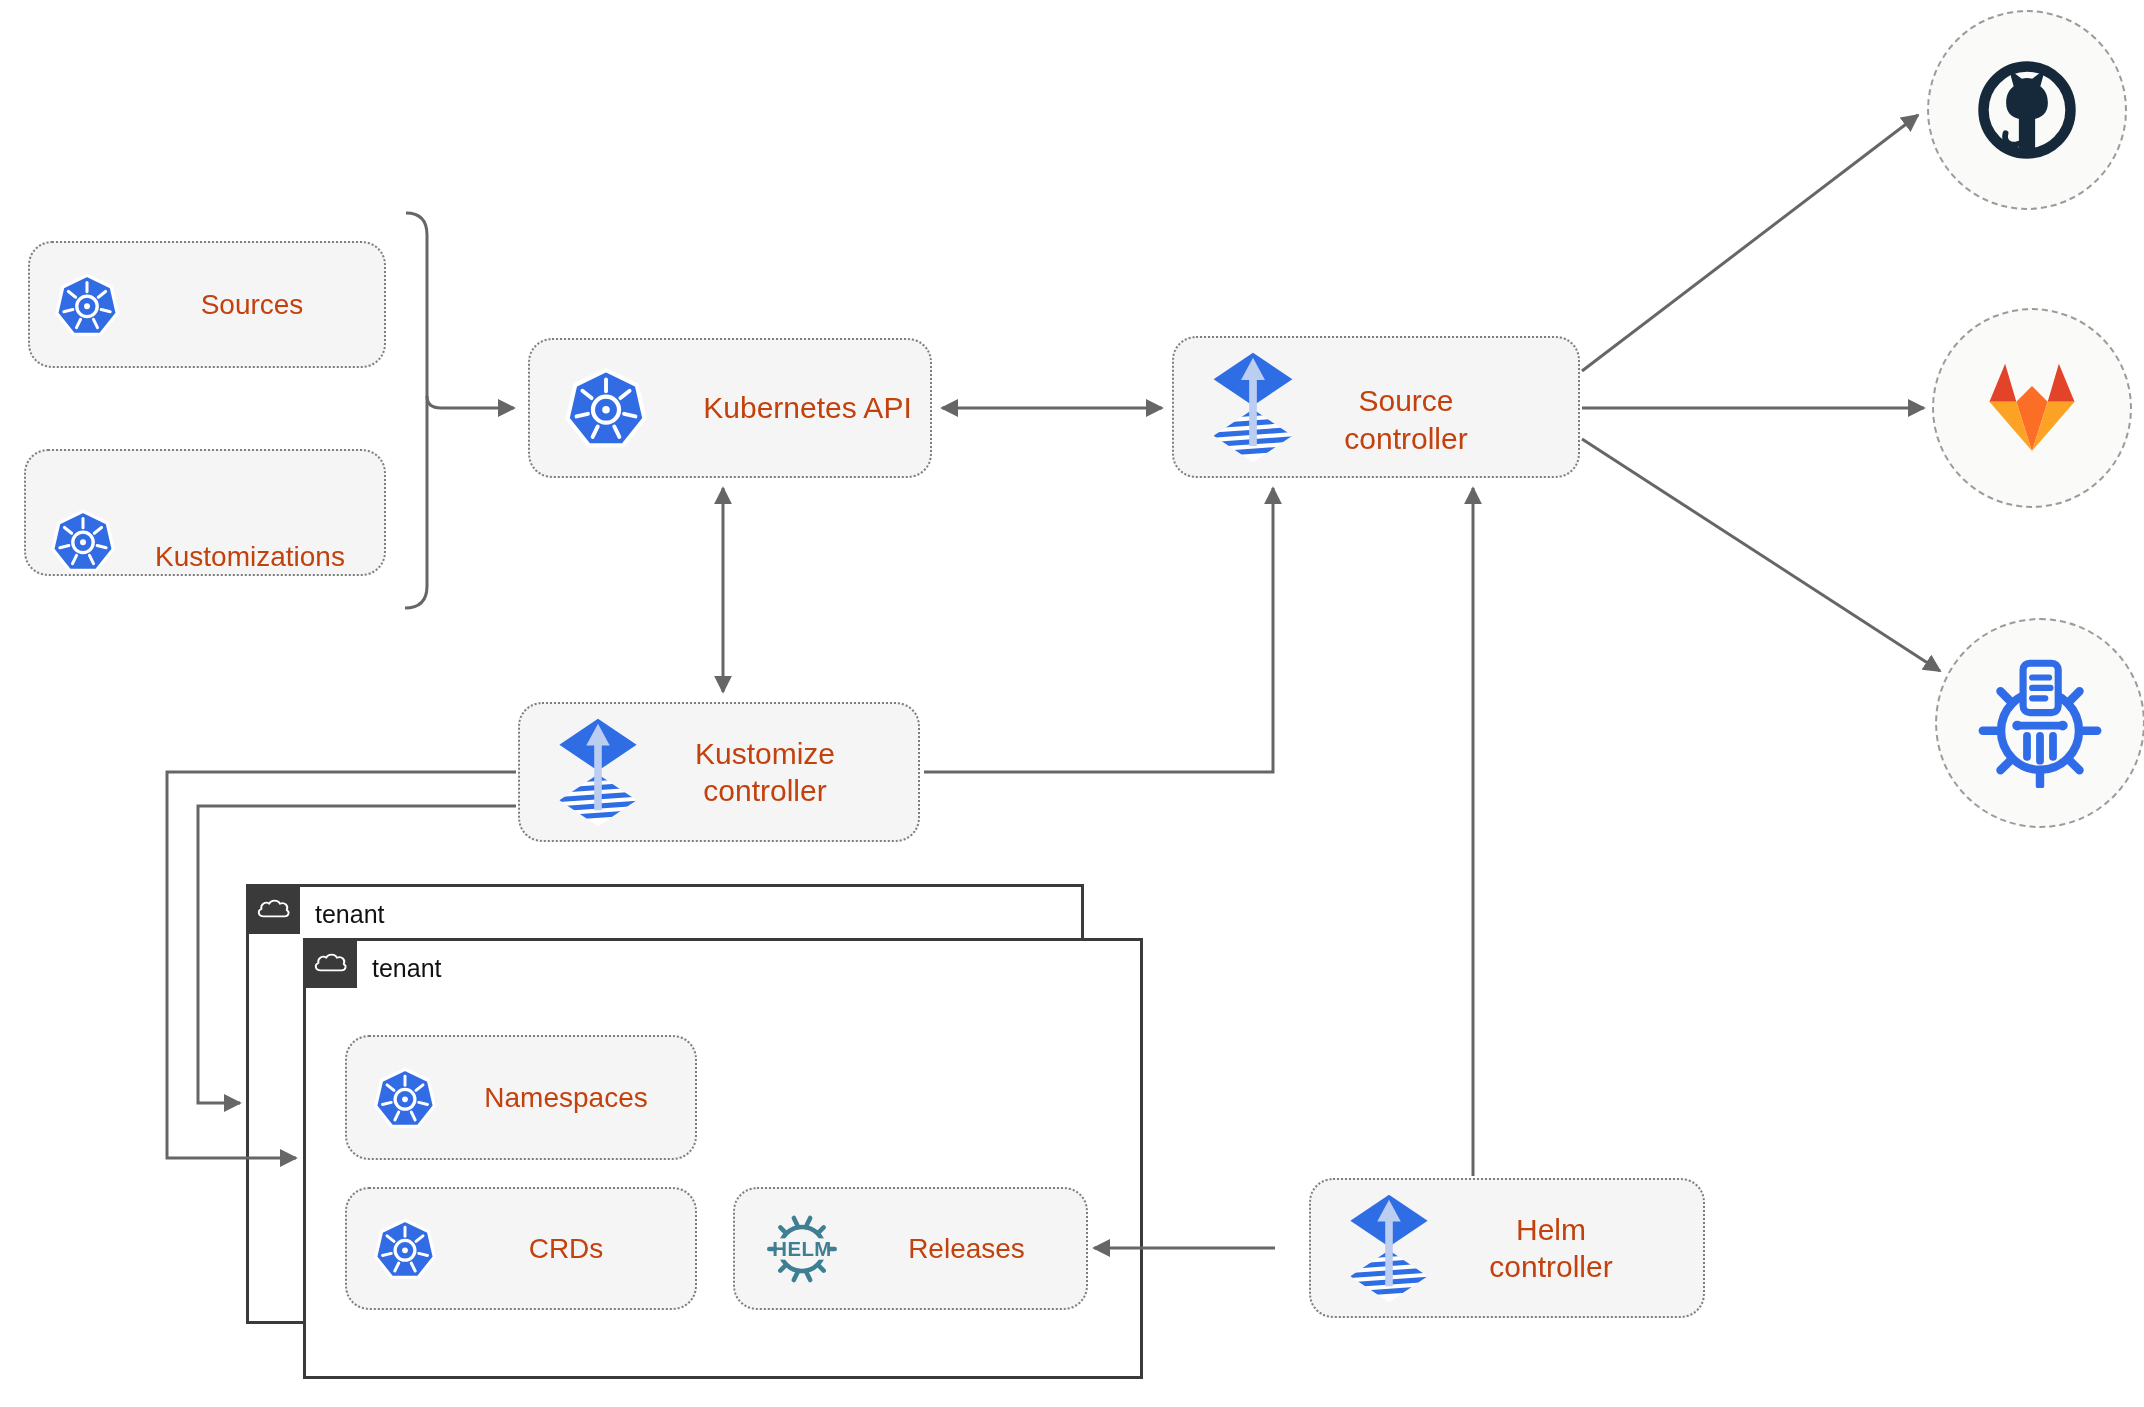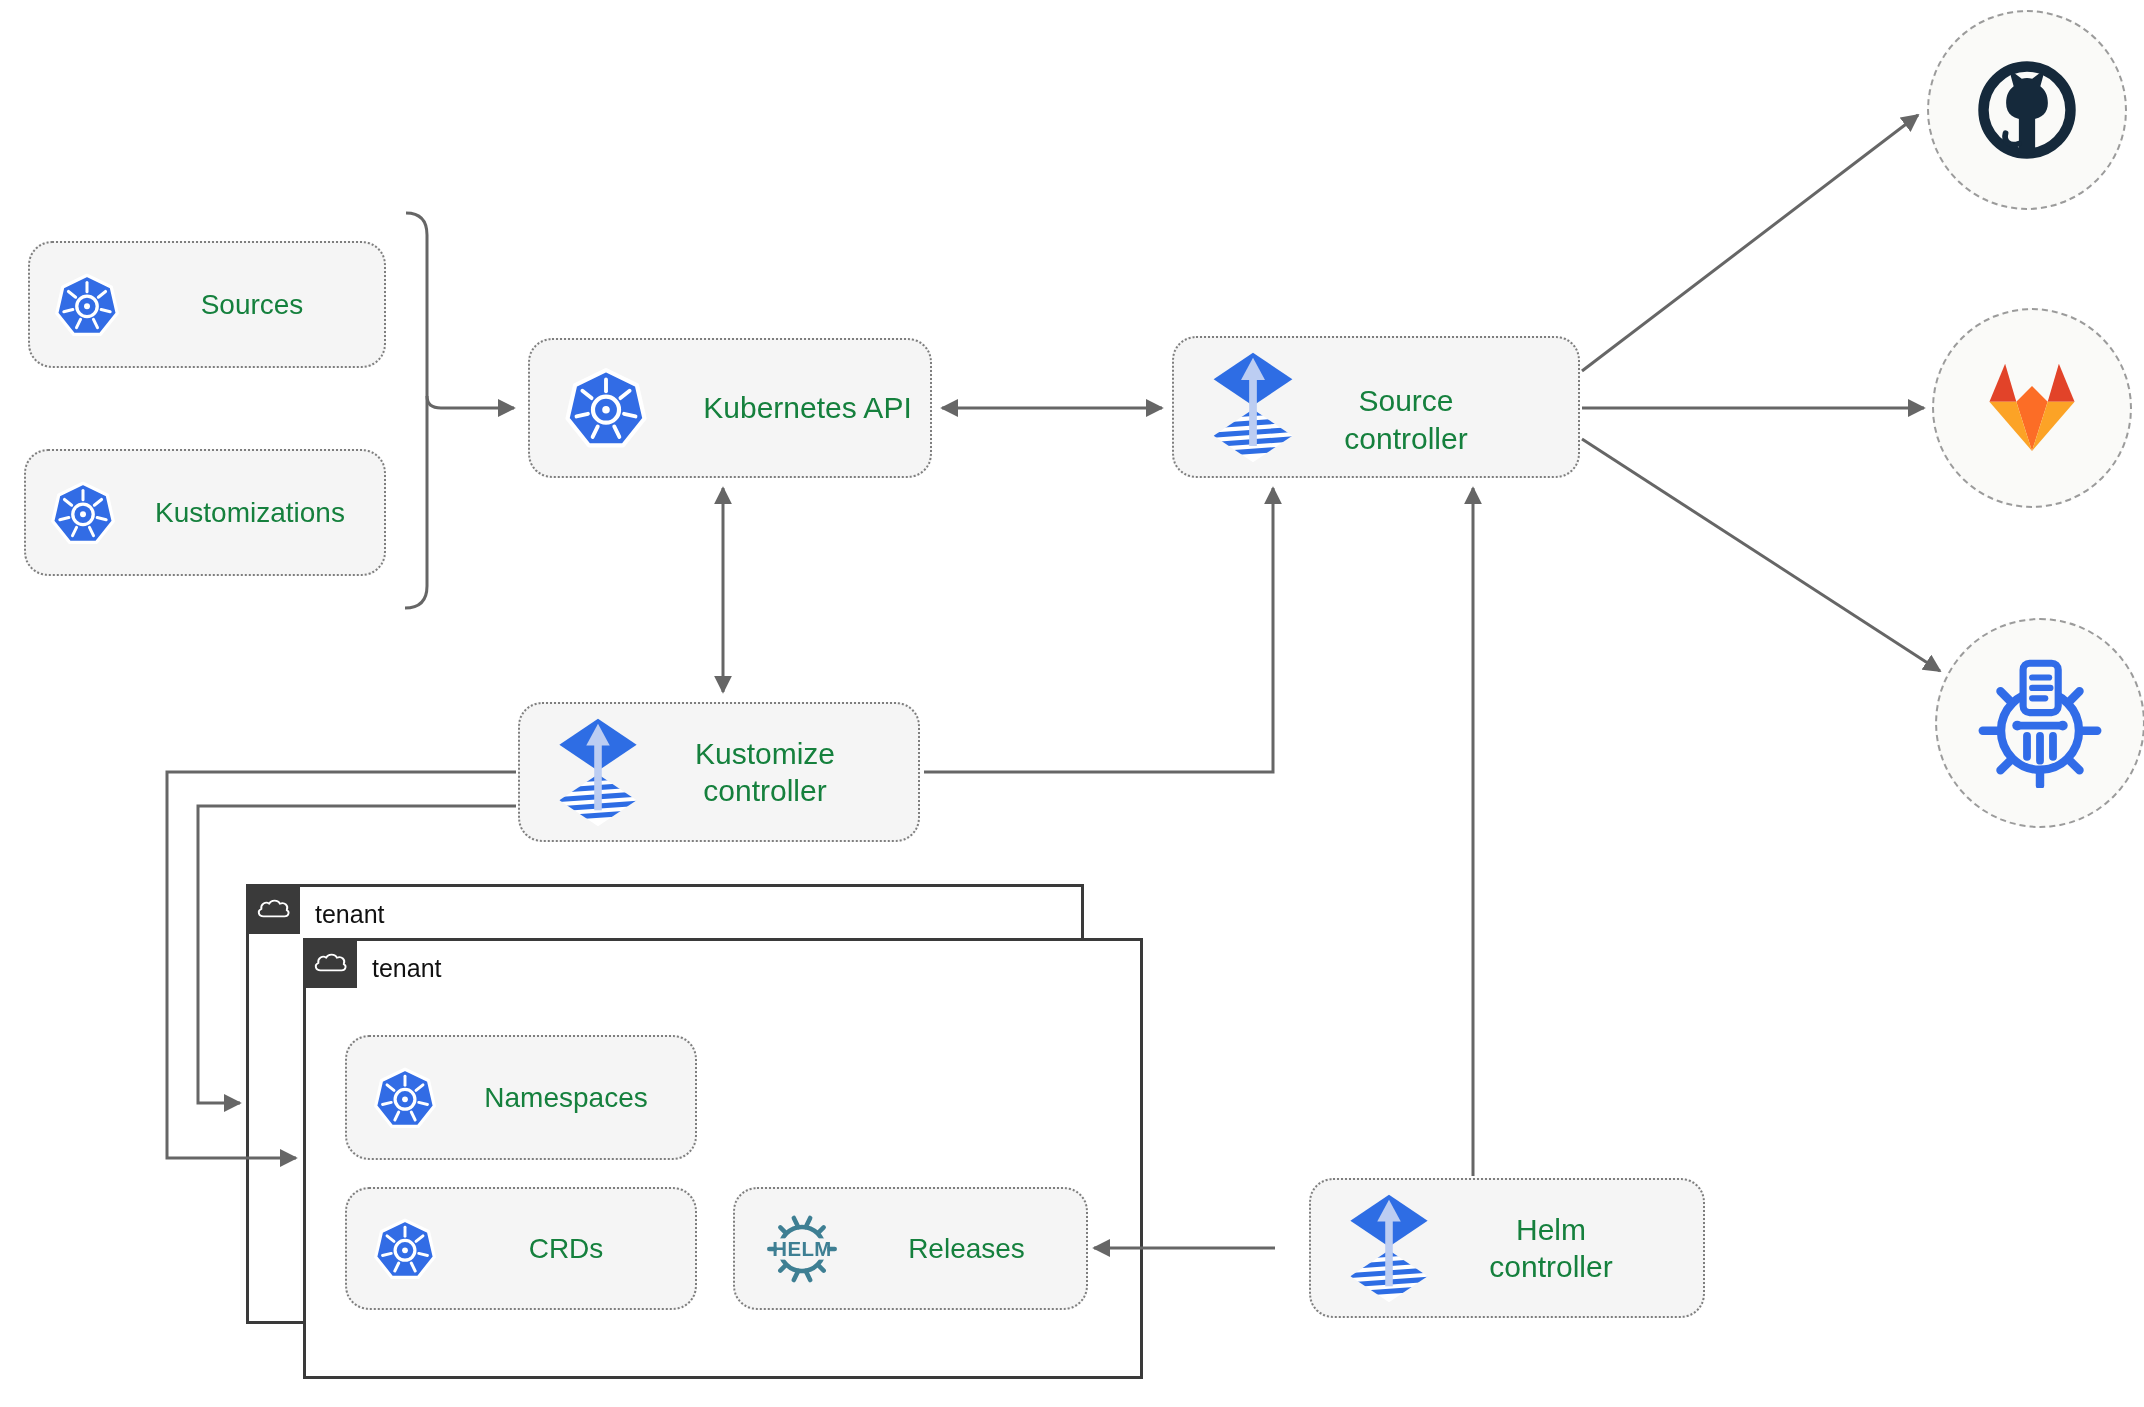"Sources" .node .nlabel { color: #15803d -> #c2410c }
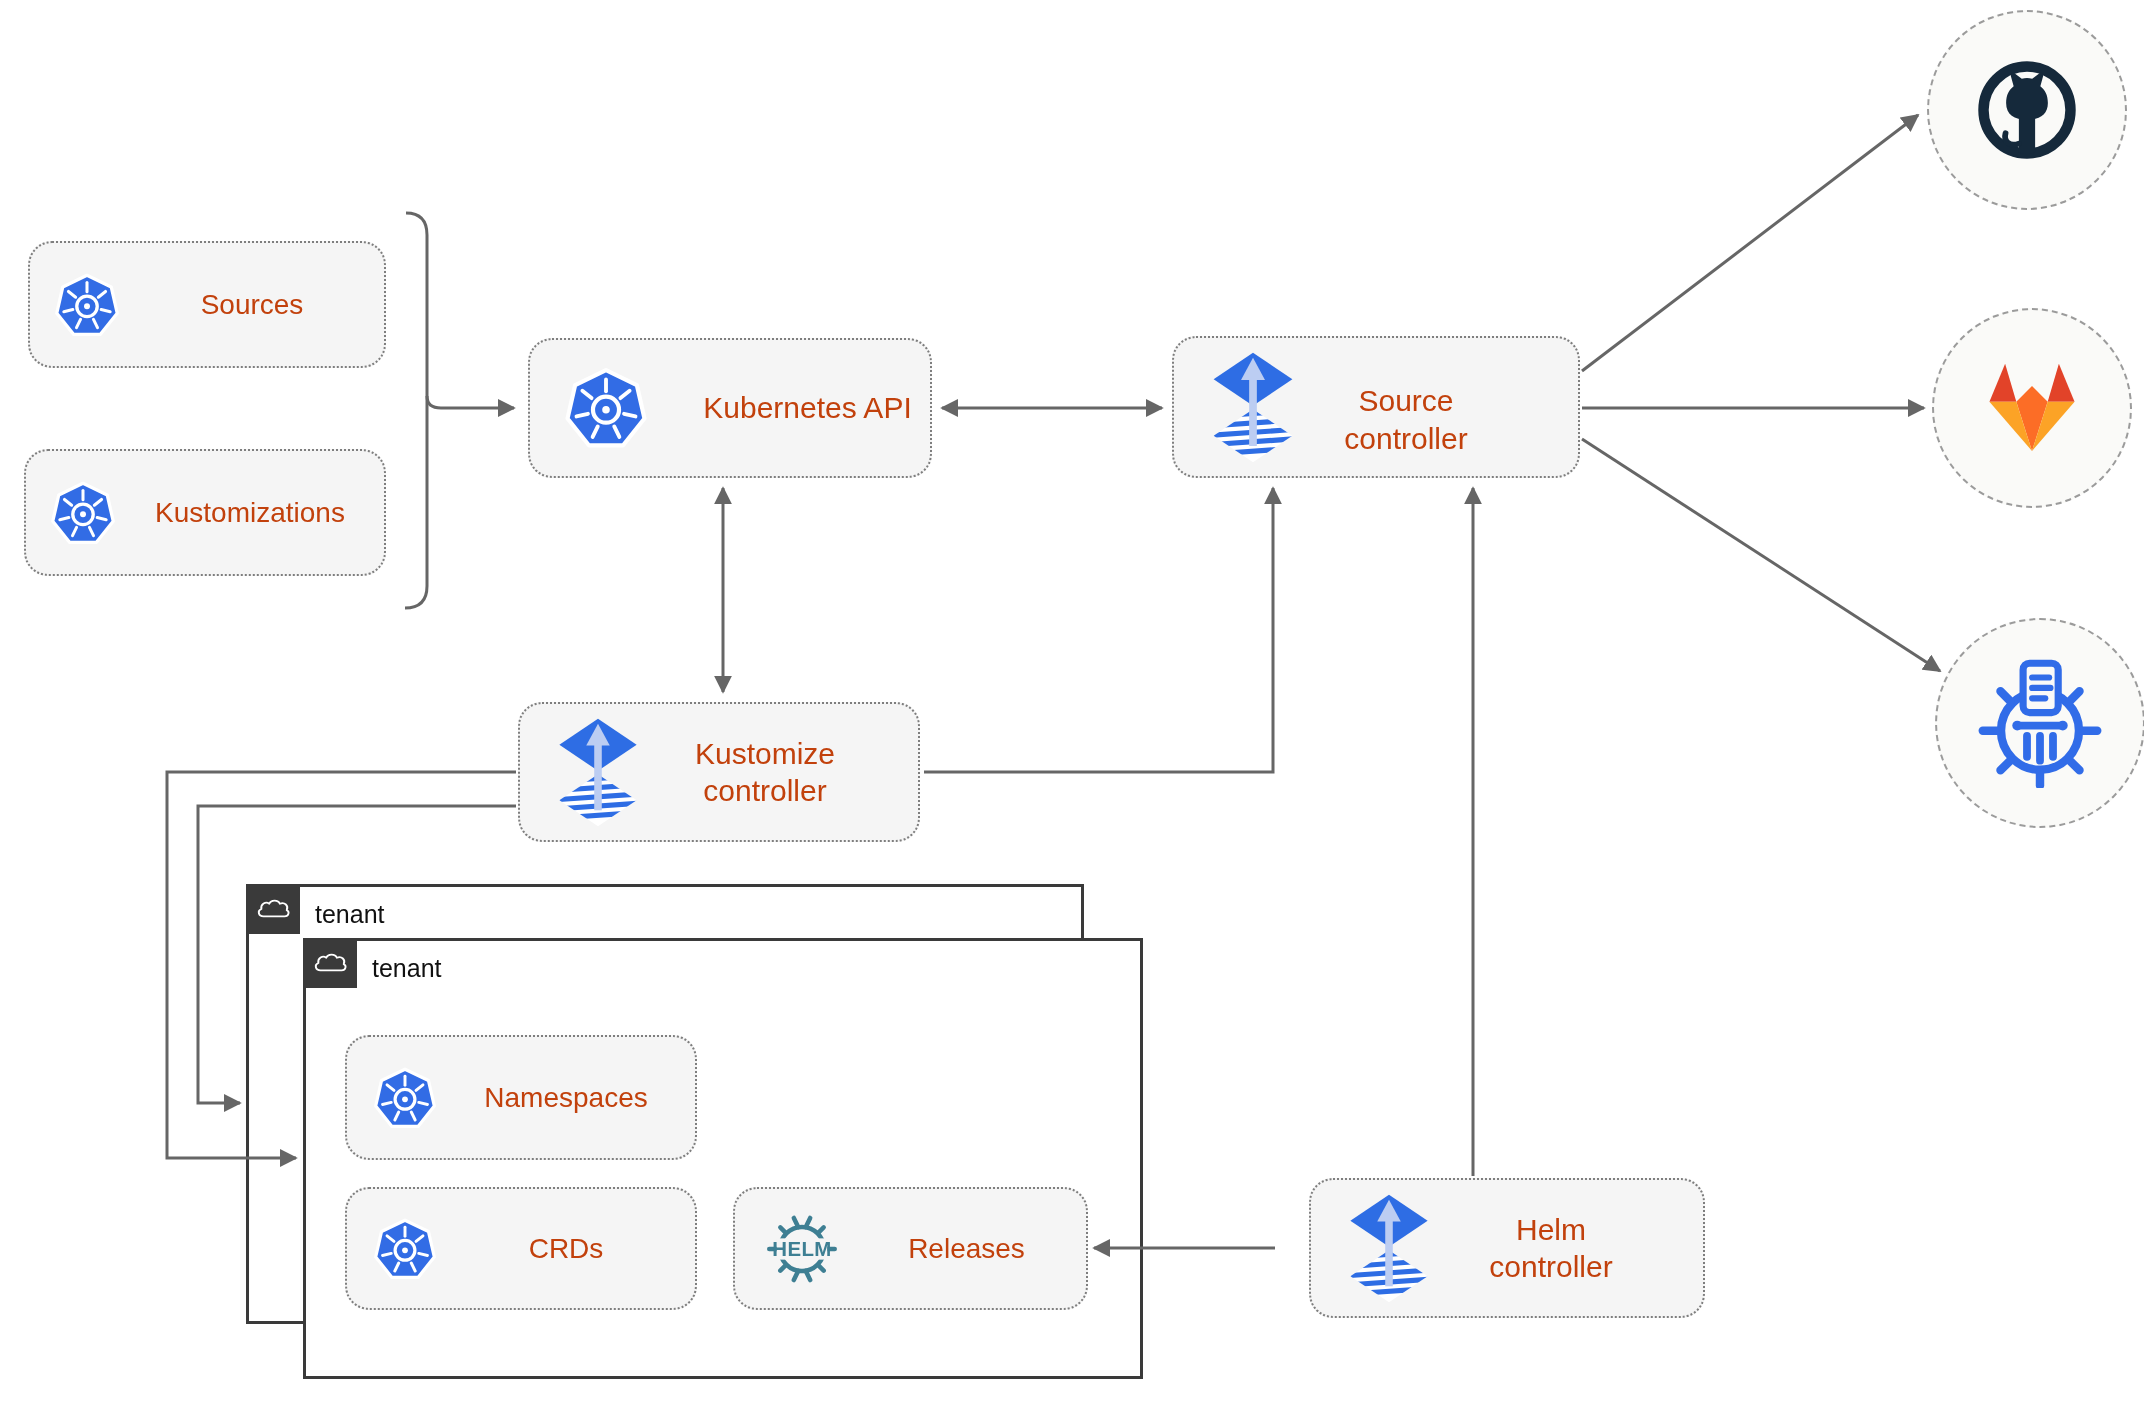"Kustomizations" div.node { align-items: none -> flex-end }
